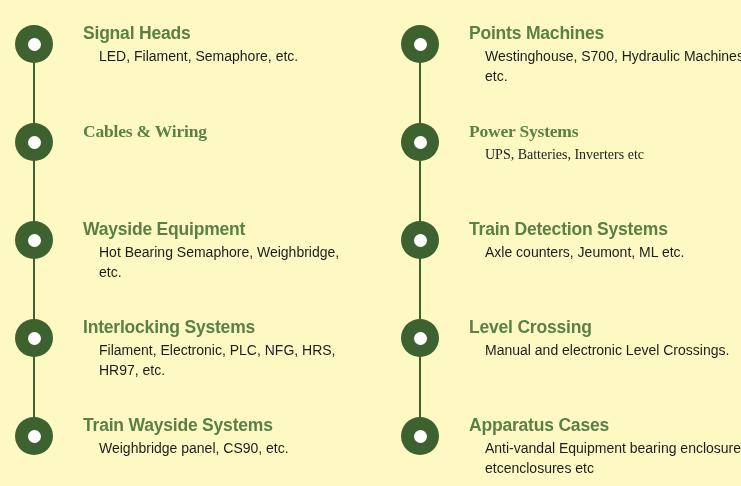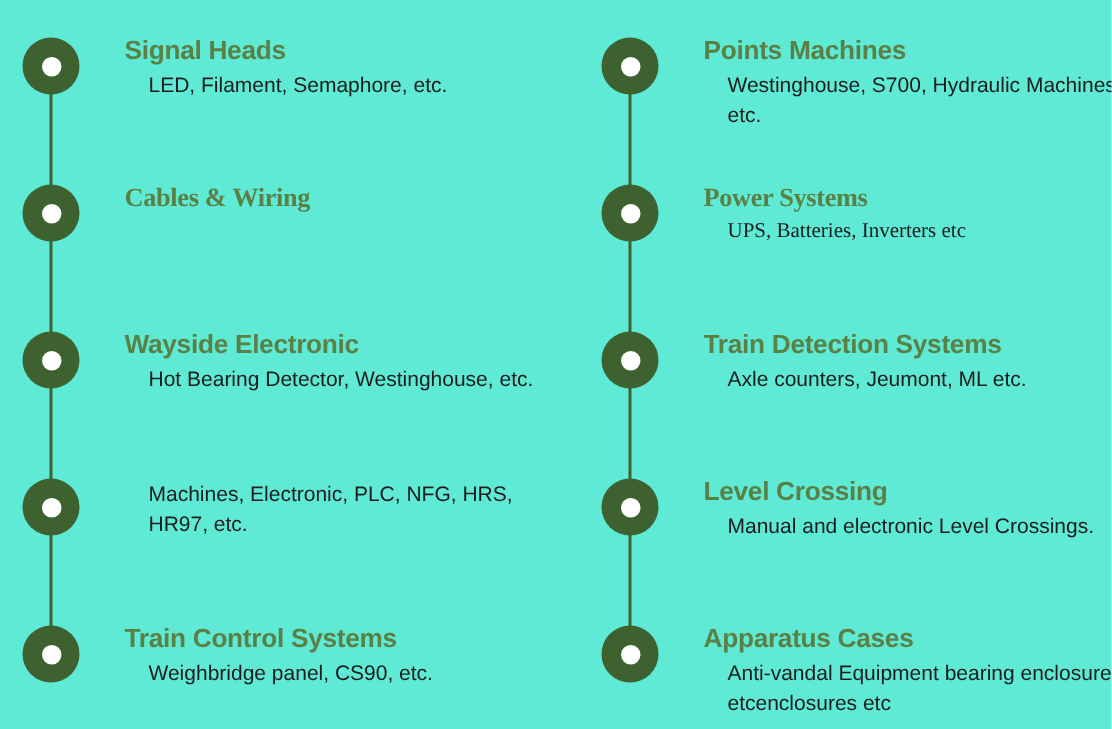"Signal Heads" .board { background: #5eead4 -> #fef9c3 }
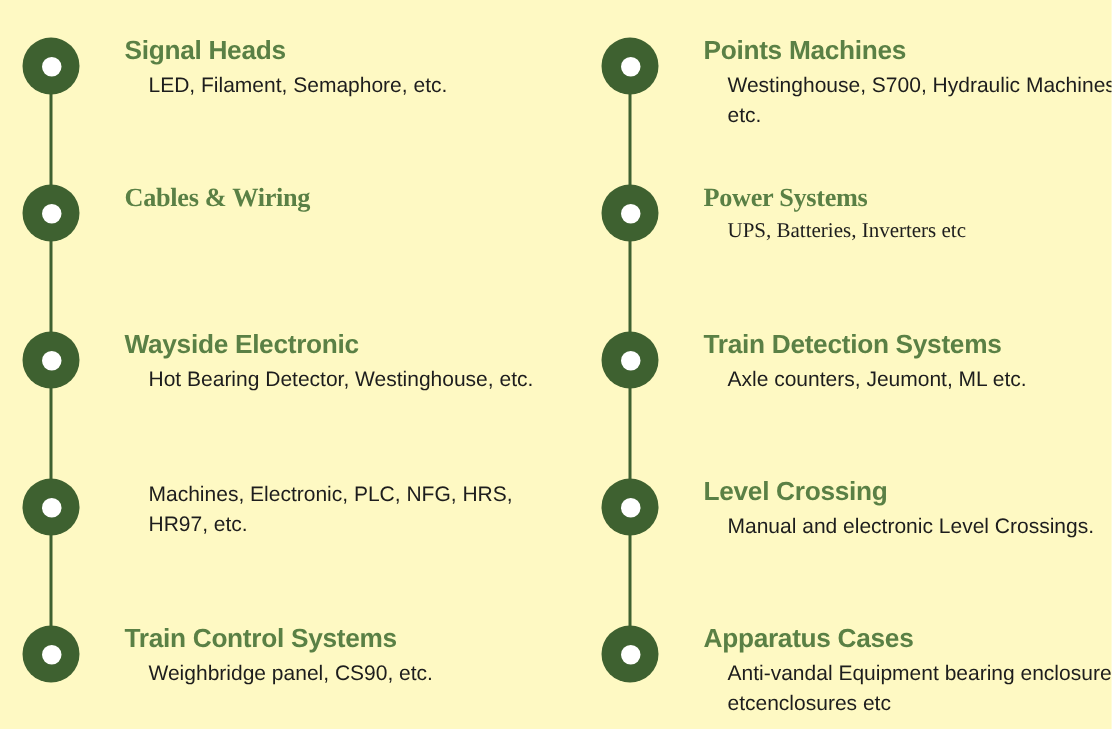"Wayside Electronic" p.item-title { text: Electronic -> Equipment }
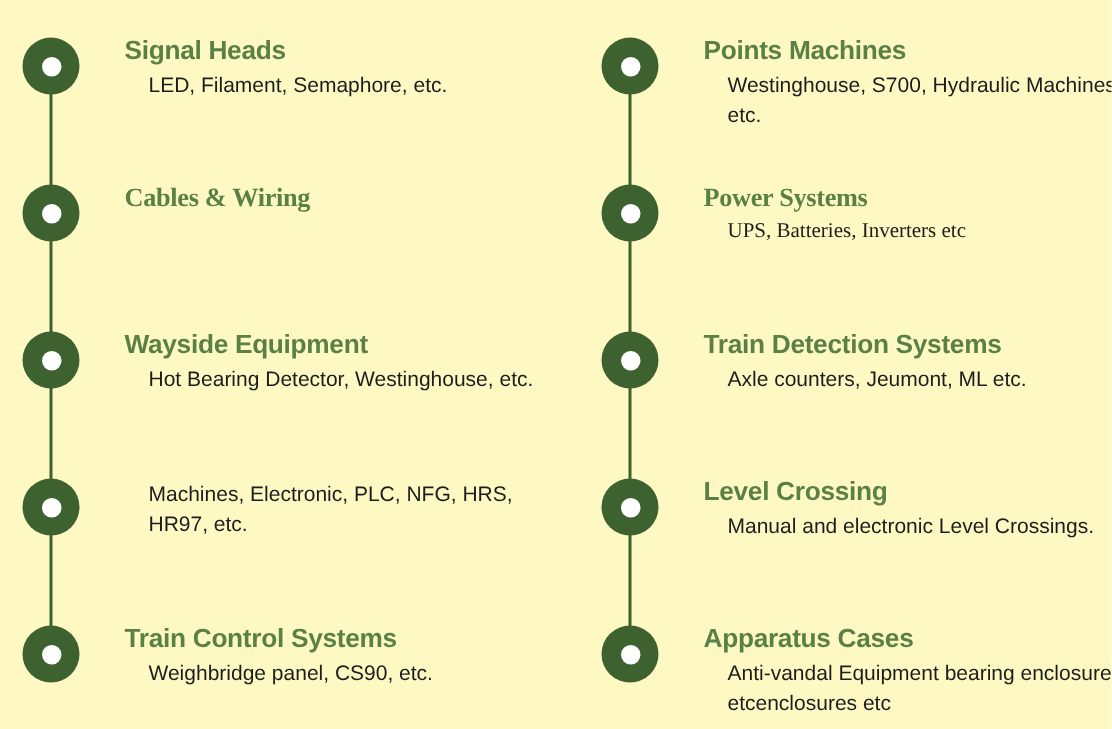"Hot Bearing Detector, Westinghouse, etc." p.item-desc { text: Detector, Westinghouse -> Semaphore, Weighbridge }
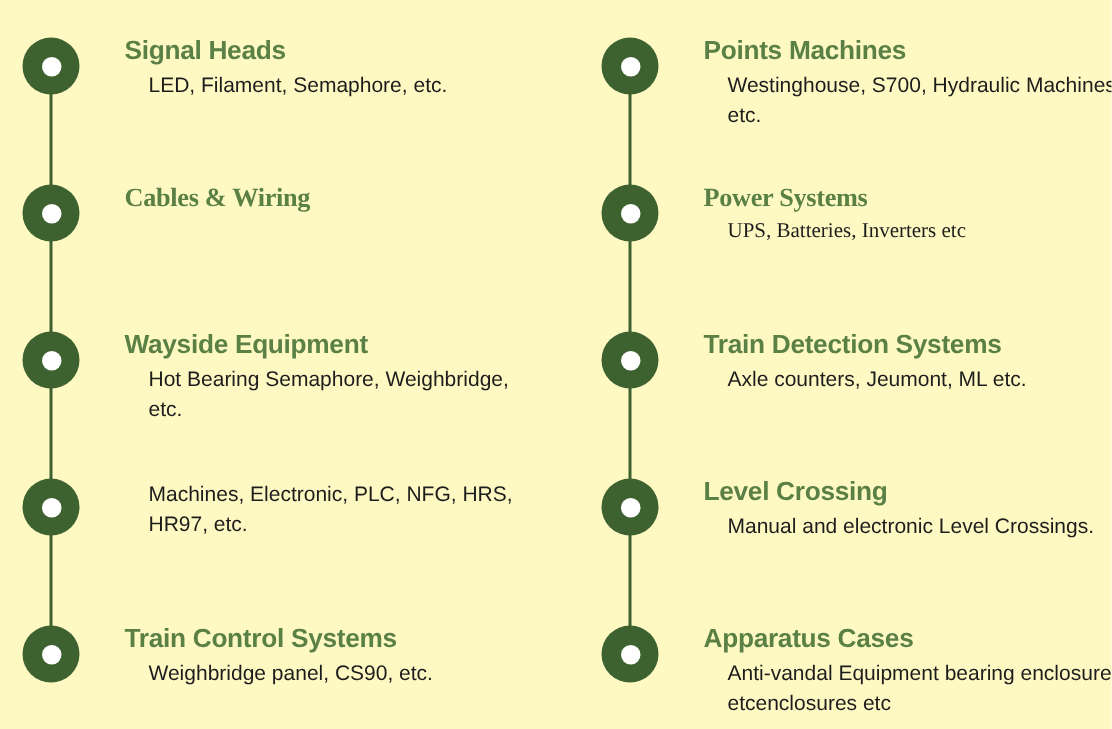"Interlocking Systems" p.item-title { html: none -> <p>Interlocking Systems</p> }
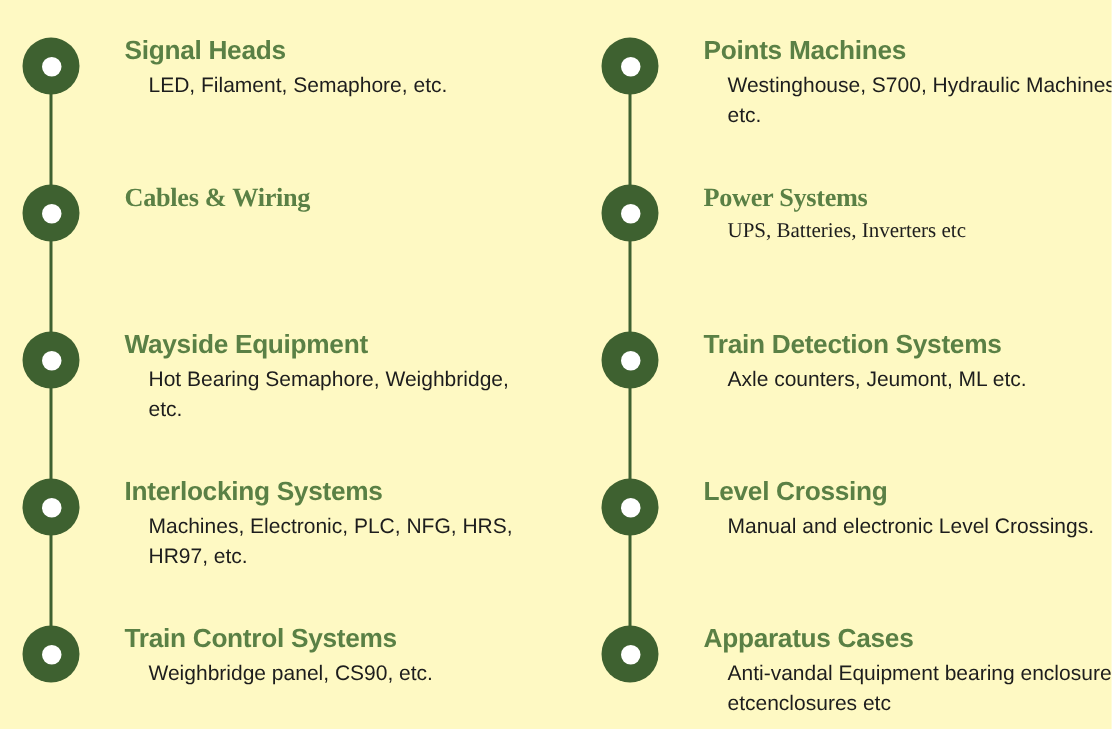"Machines, Electronic, PLC, NFG, HRS," p.item-desc { text: Machines -> Filament }
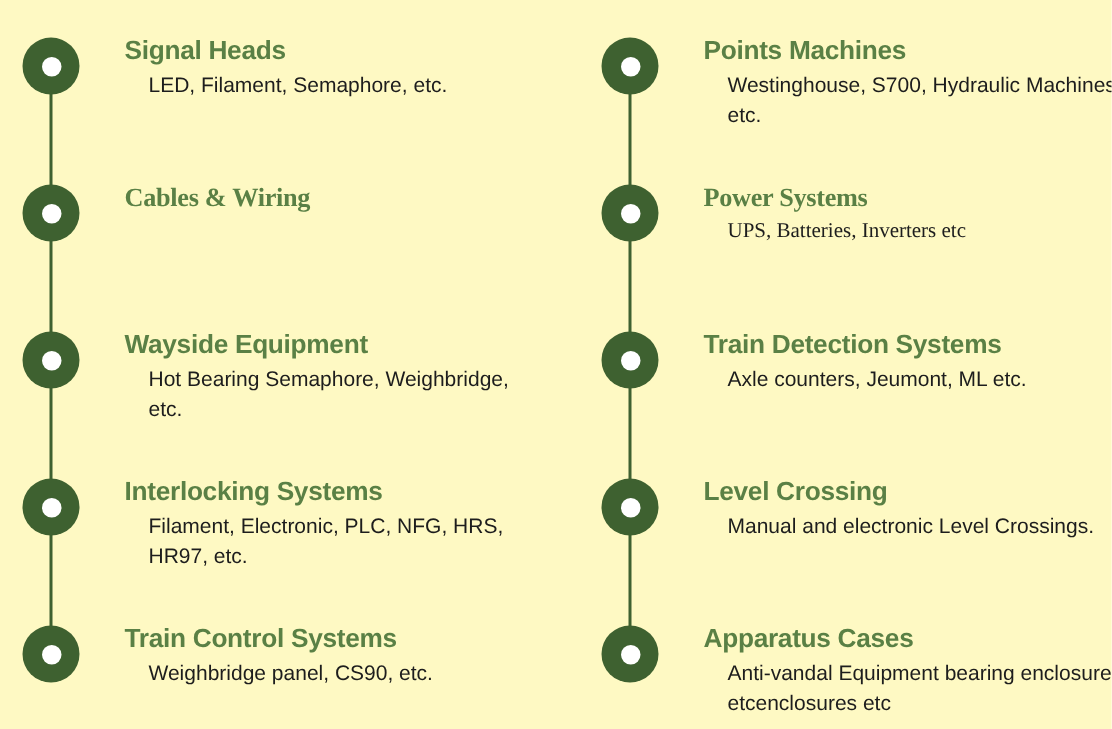"Train Control Systems" p.item-title { text: Control -> Wayside }
